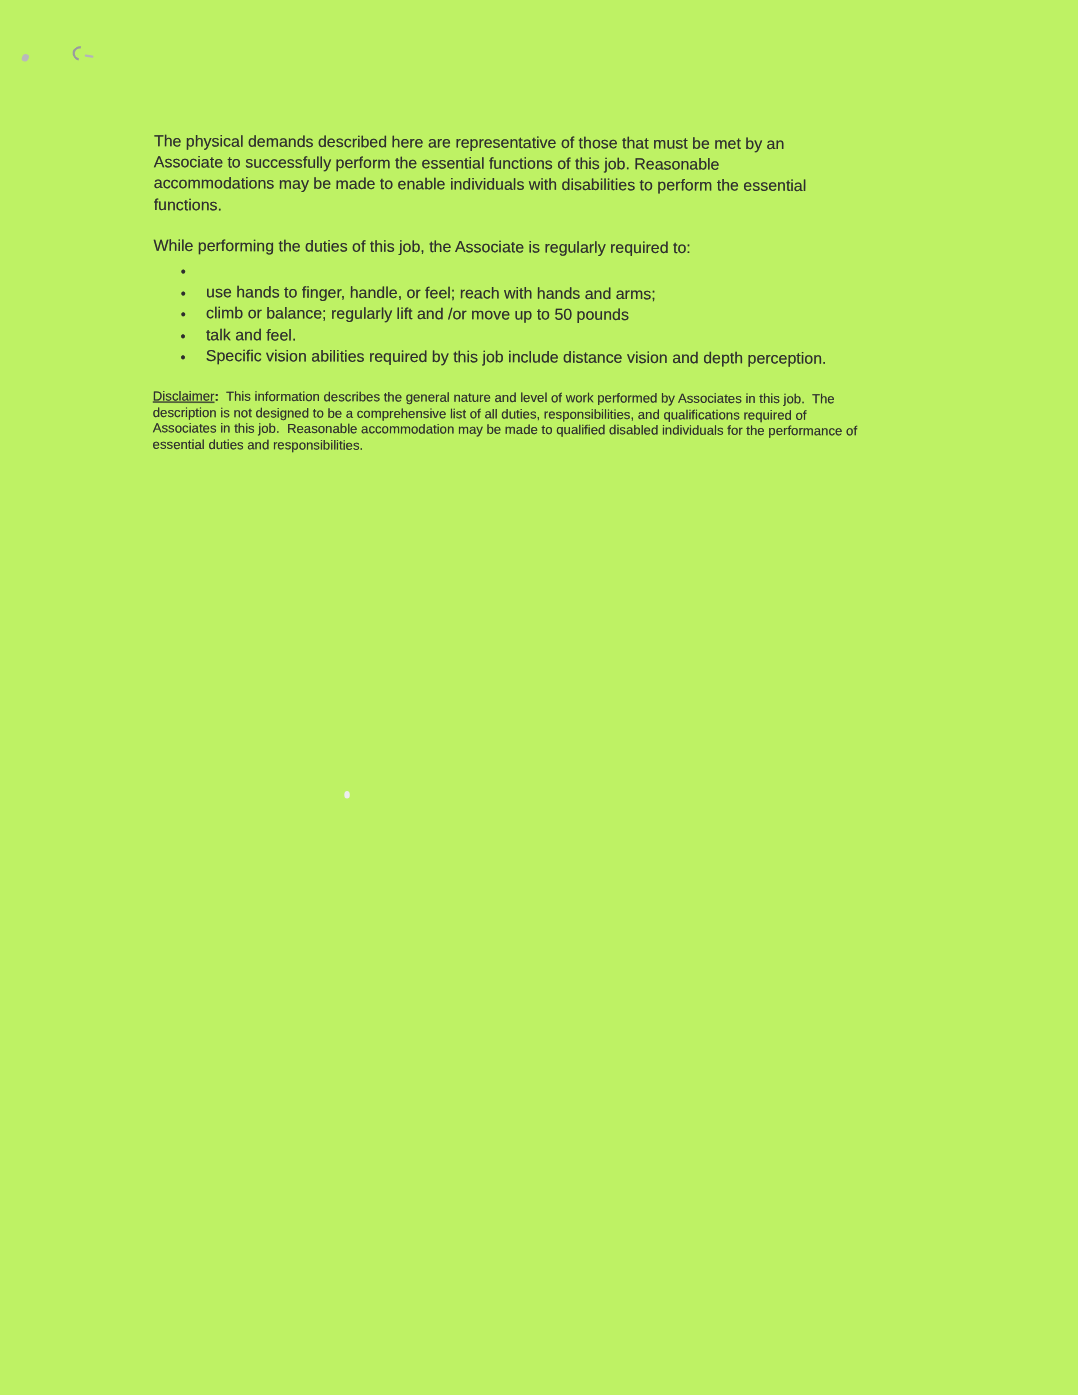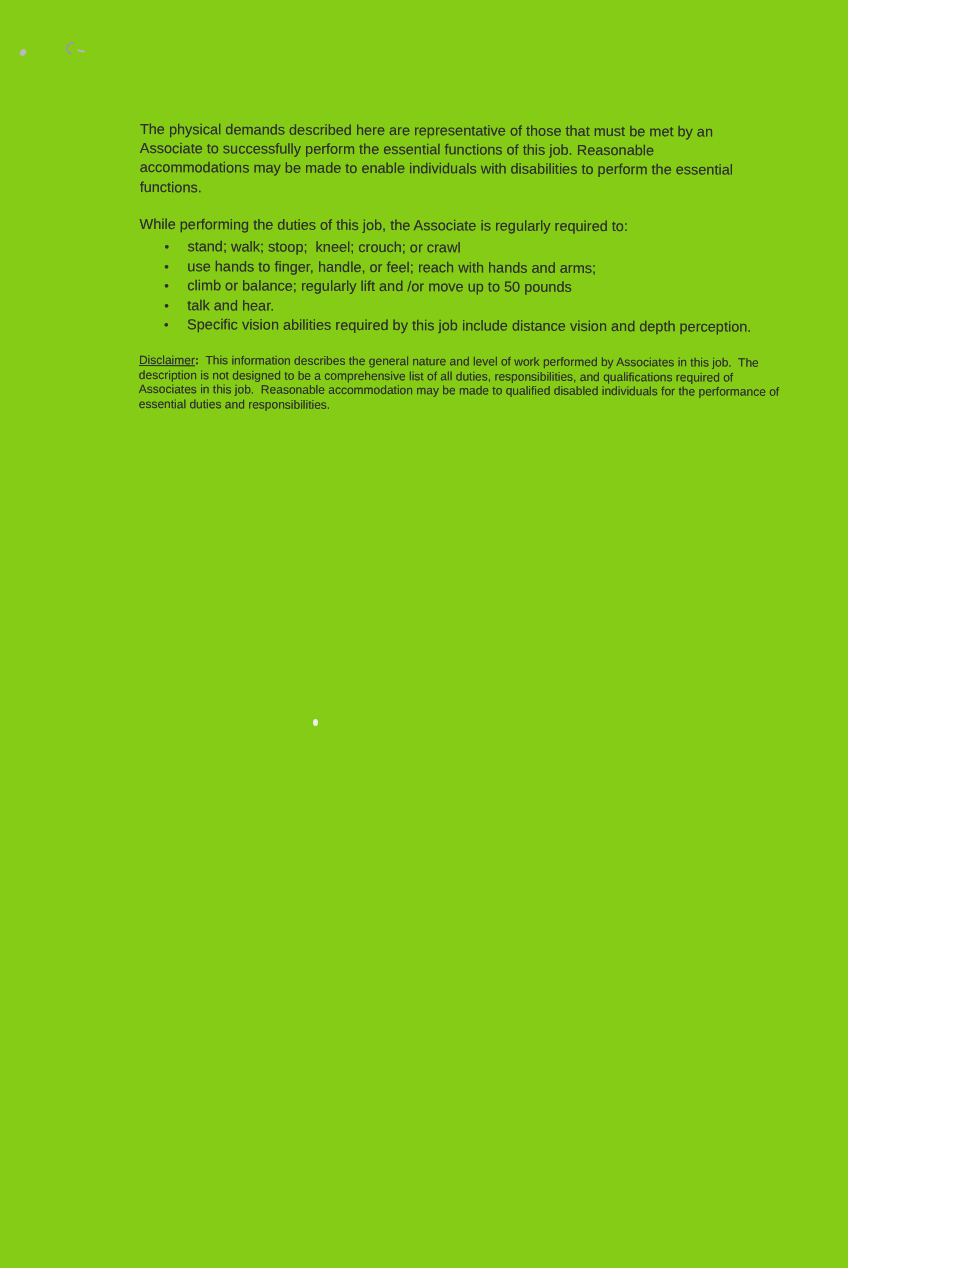"The physical demands described here" .page { background: #84cc16 -> #bef264; width: 848px -> 980px }
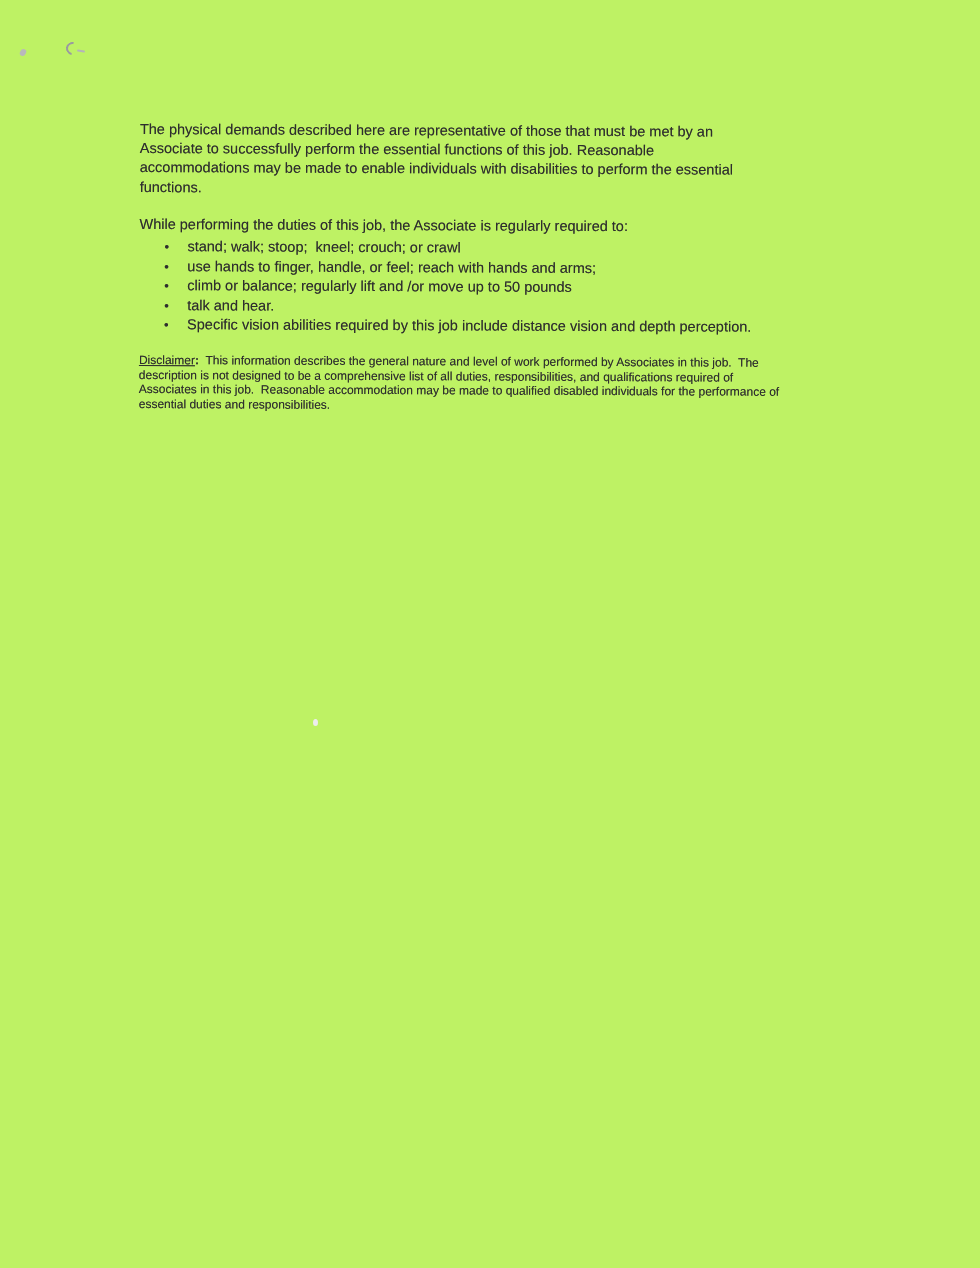"stand; walk; stoop; kneel; crouch;" span.line { html: <span>stand; walk; stoop; kneel; crouch; or crawl</span> -> none }
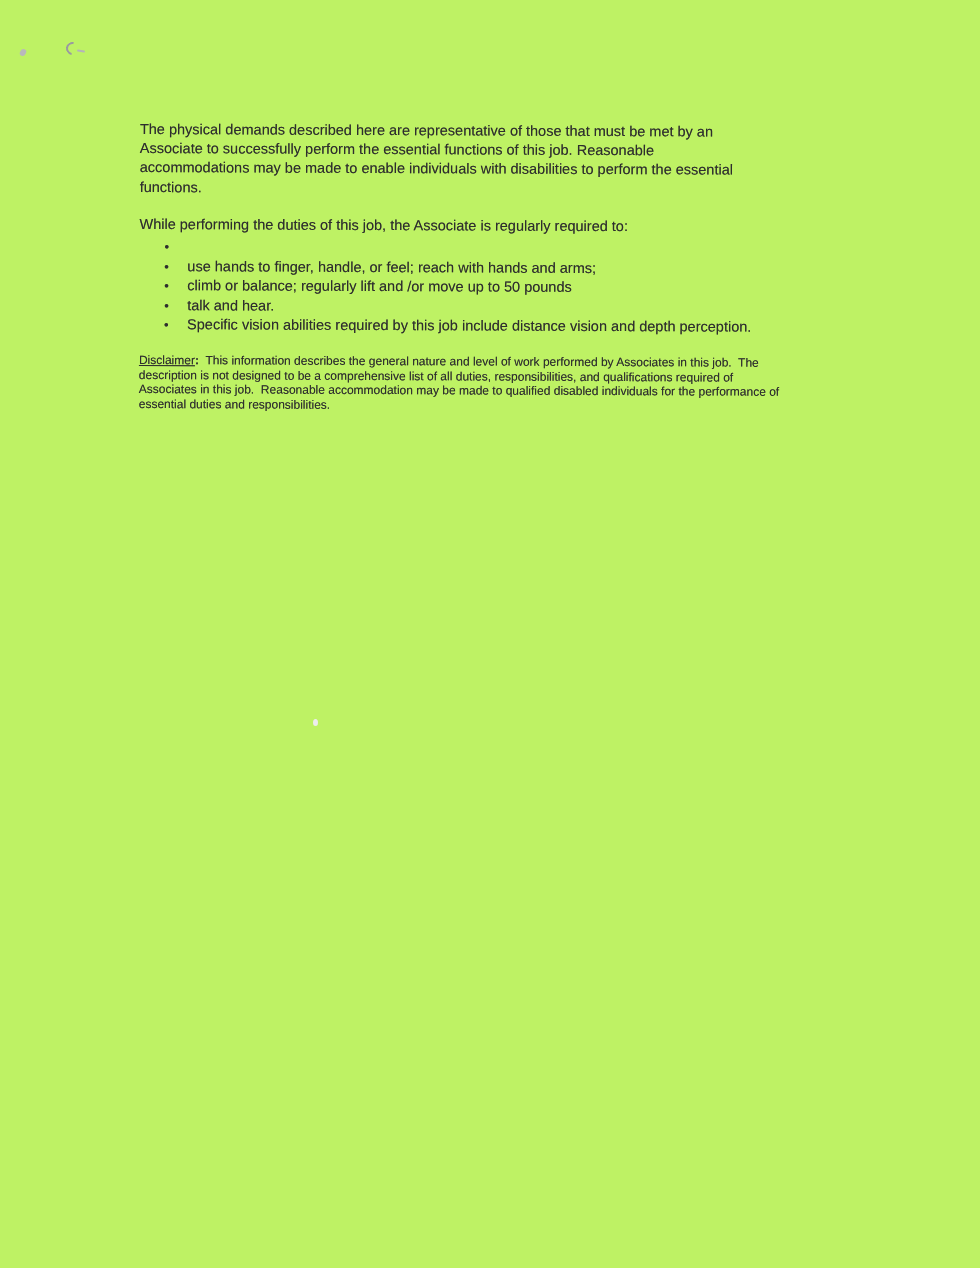"talk and hear." span.line { text: hear -> feel }
